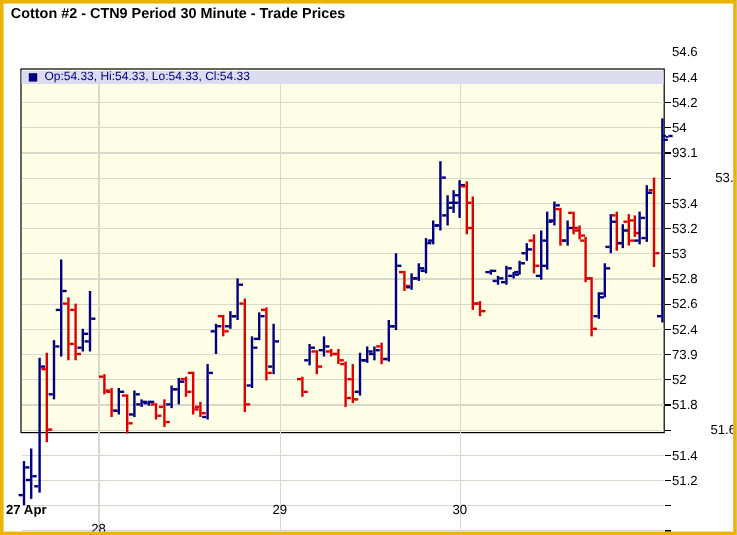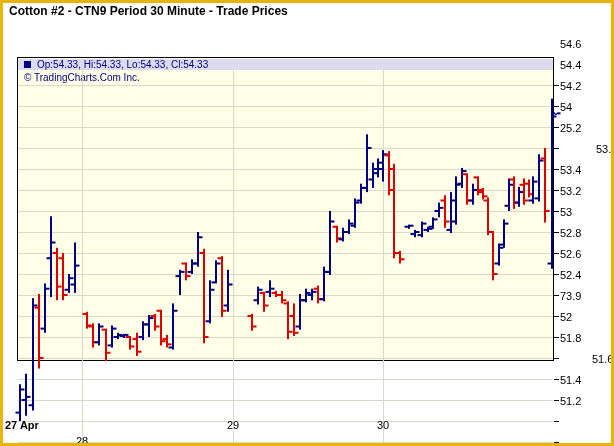"© TradingCharts.Com Inc." div.copyright { html: <div>© TradingCharts.Com Inc.</div> -> none }
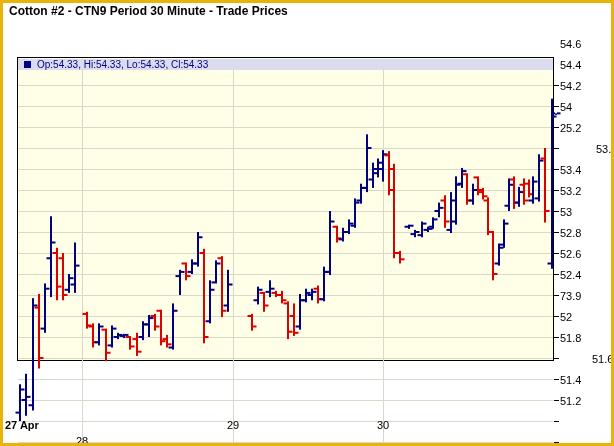"25.2" div.y-axis-label { text: 25.2 -> 93.1 }
